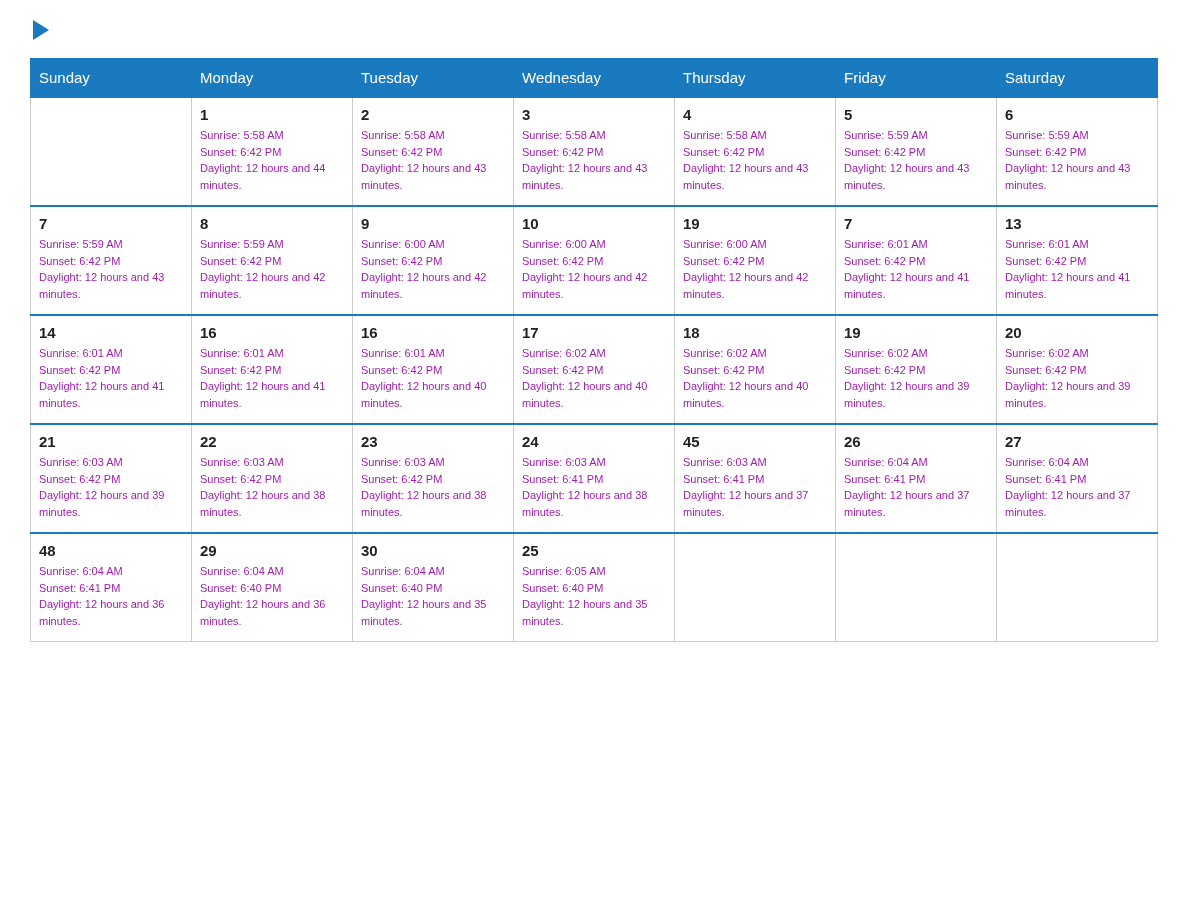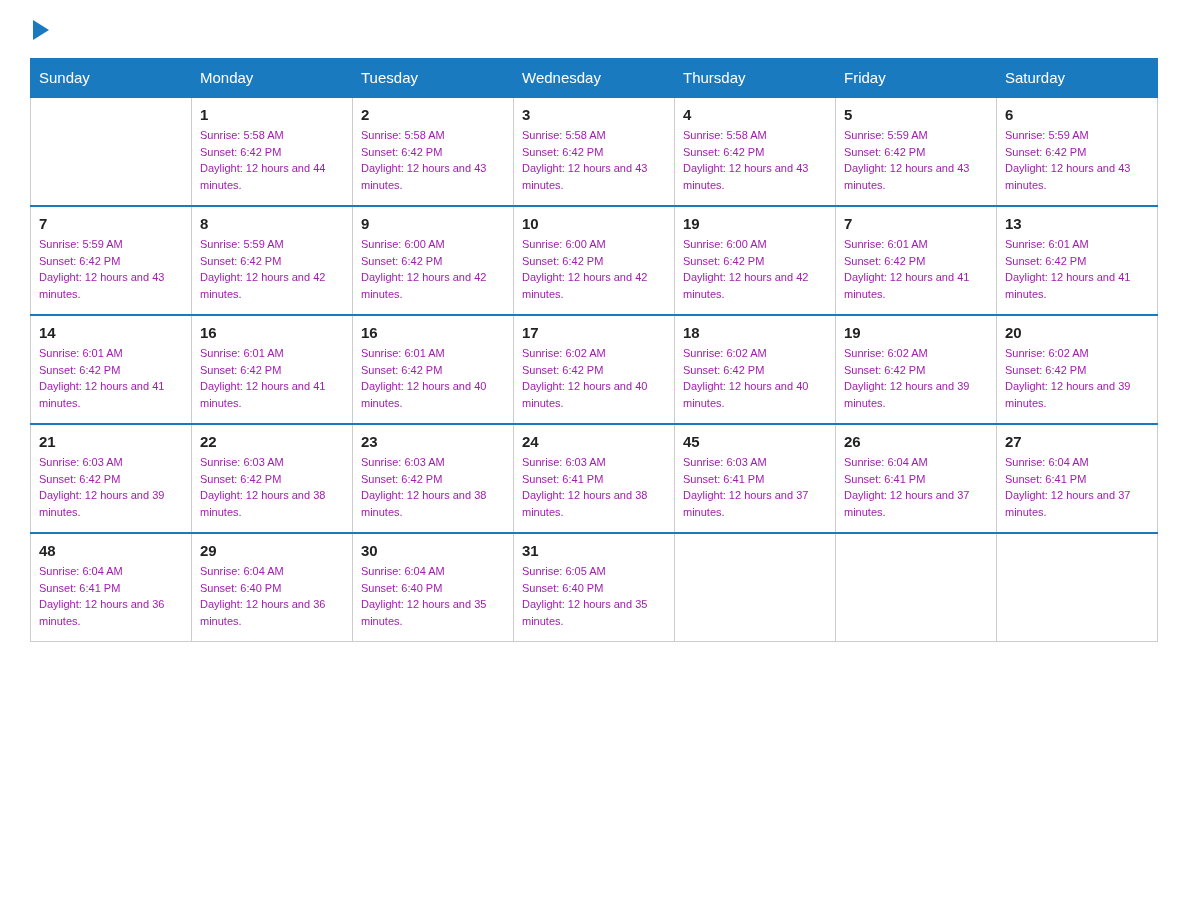"31" span.day-number { text: 31 -> 25 }
